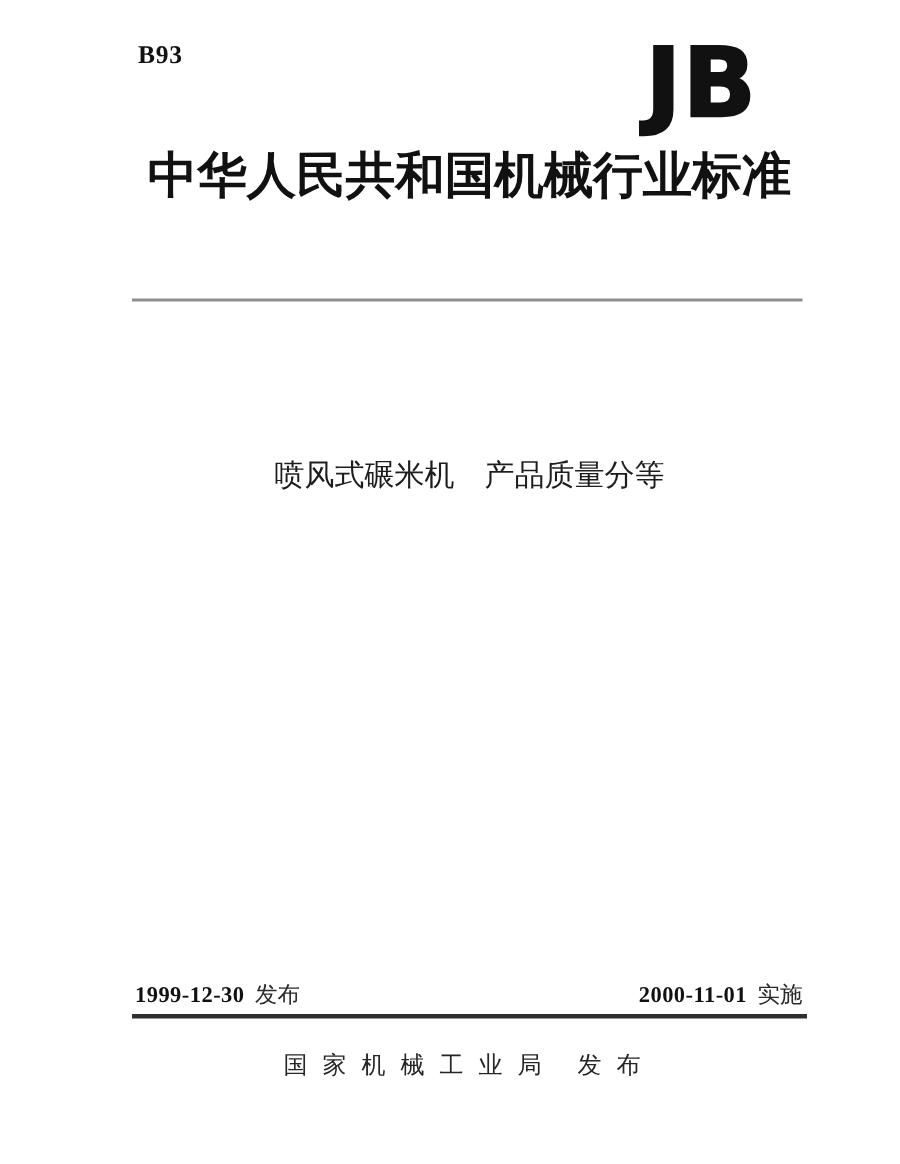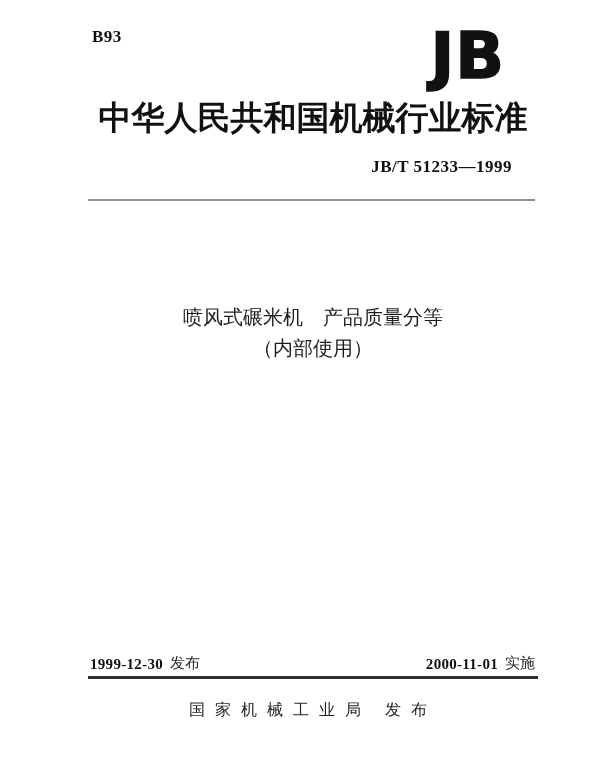"JB/T 51233—1999" div.standard-number { html: <div>JB/T 51233—1999</div> -> none }
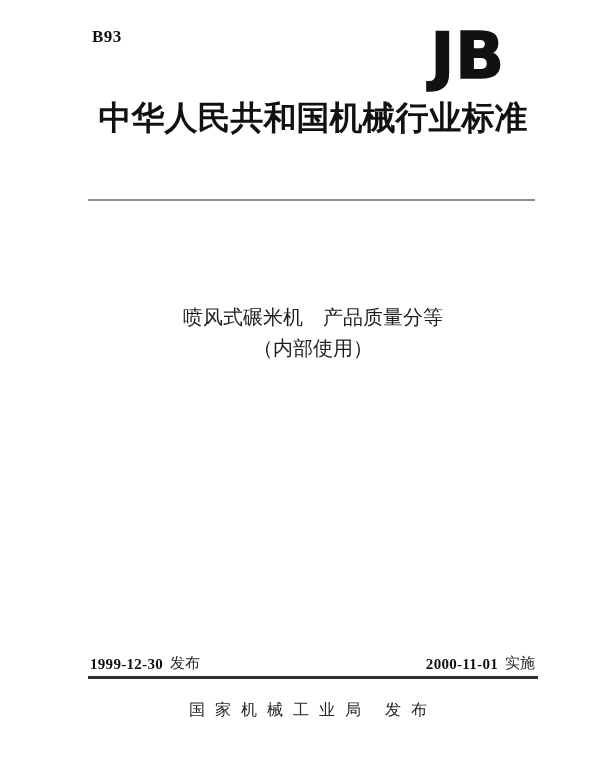"（内部使用）" div.subject-subtitle { html: <div>（内部使用）</div> -> none }
